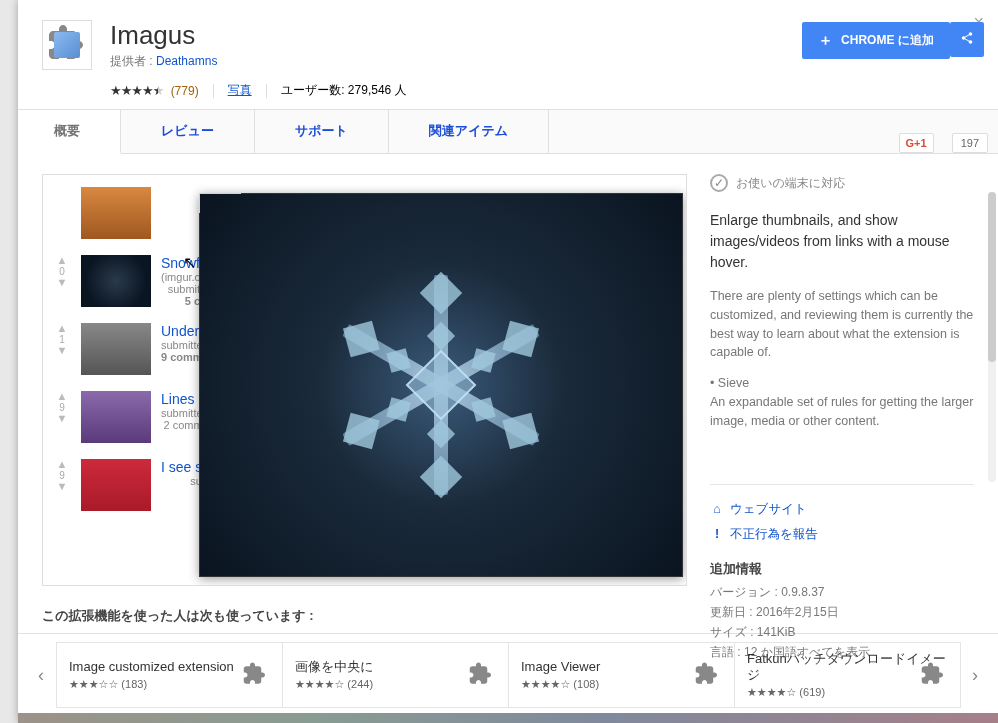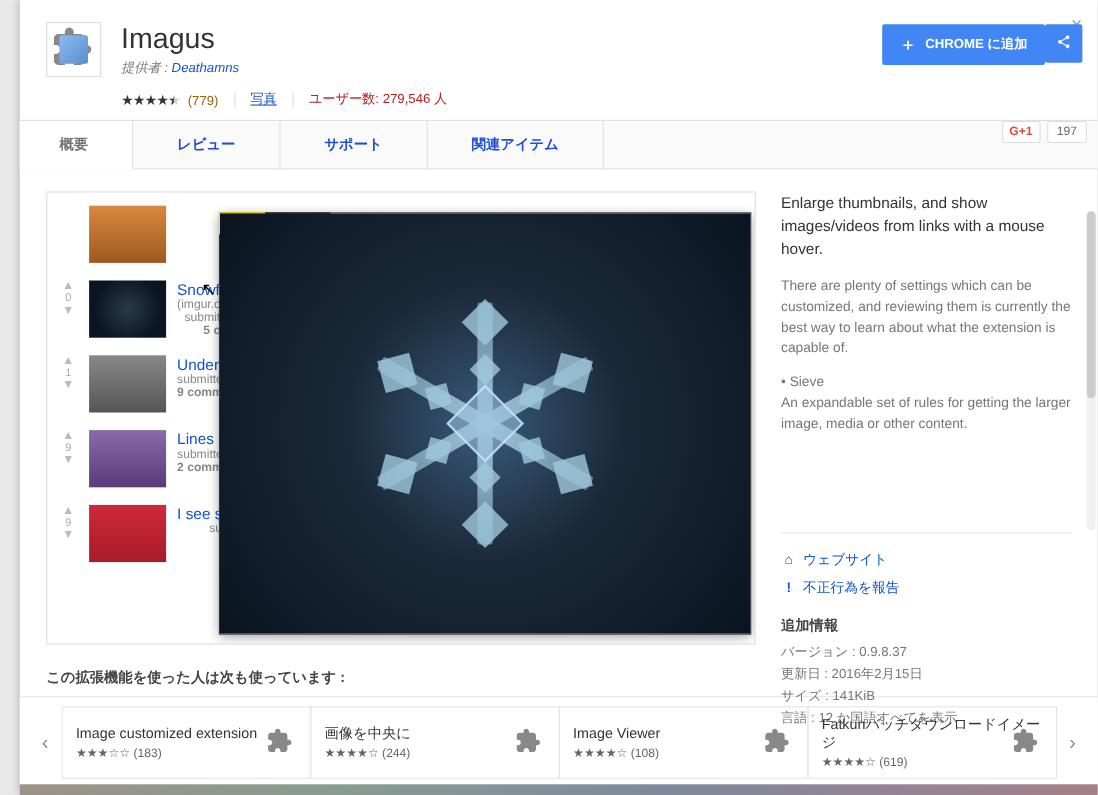"提供者 : Deathamns" .ext-provider { font-style: italic -> none }
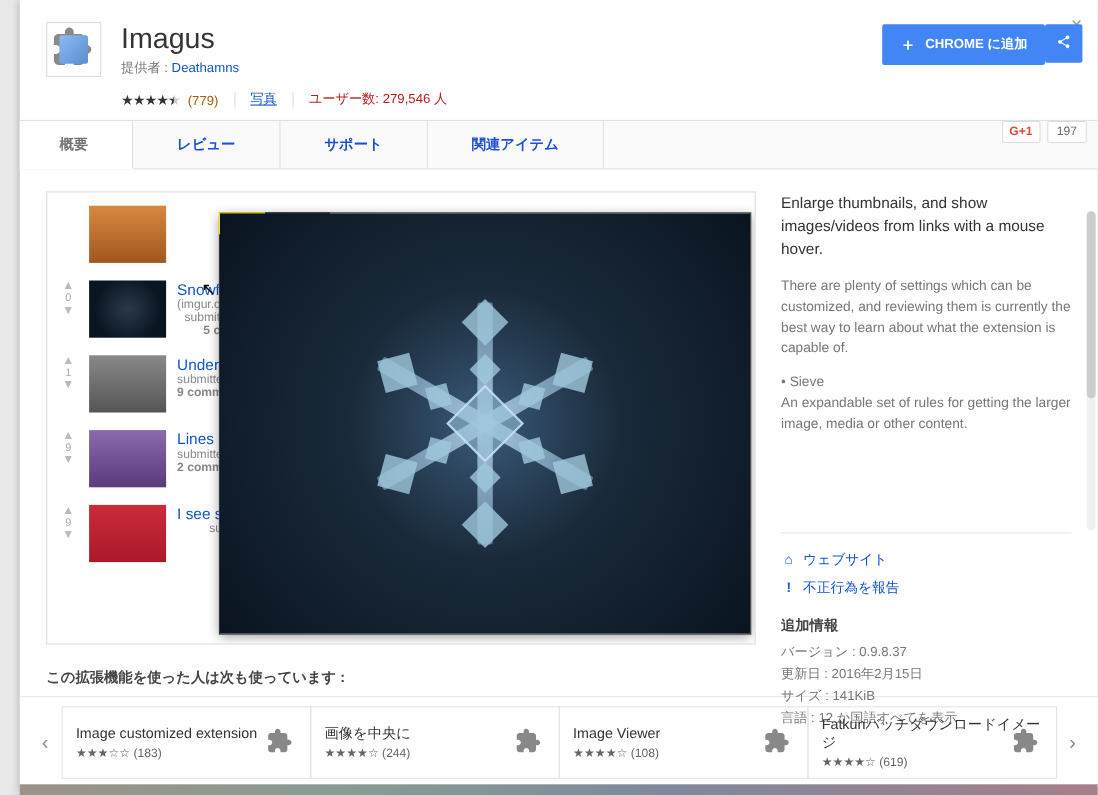"ユーザー数: 279,546 人" .users { color: #b91c1c -> #000000 }
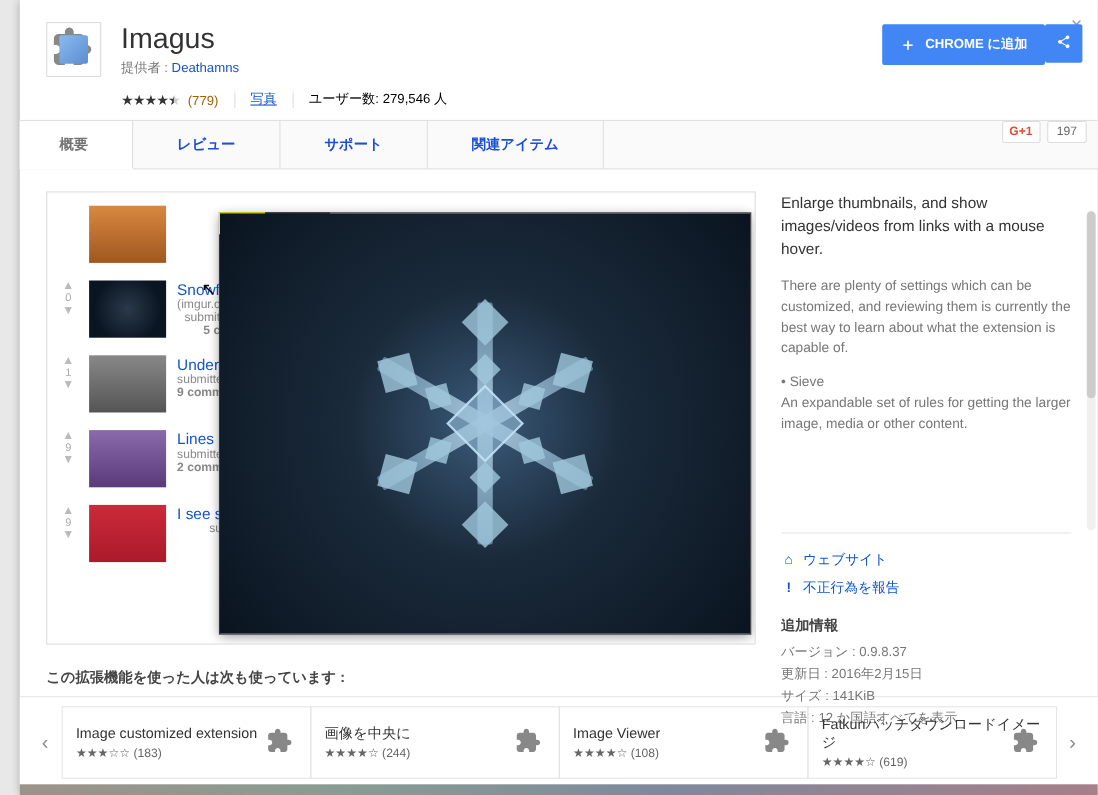"G+1" .gplus { align-items: flex-start -> flex-end; gap: 6px -> 18px }
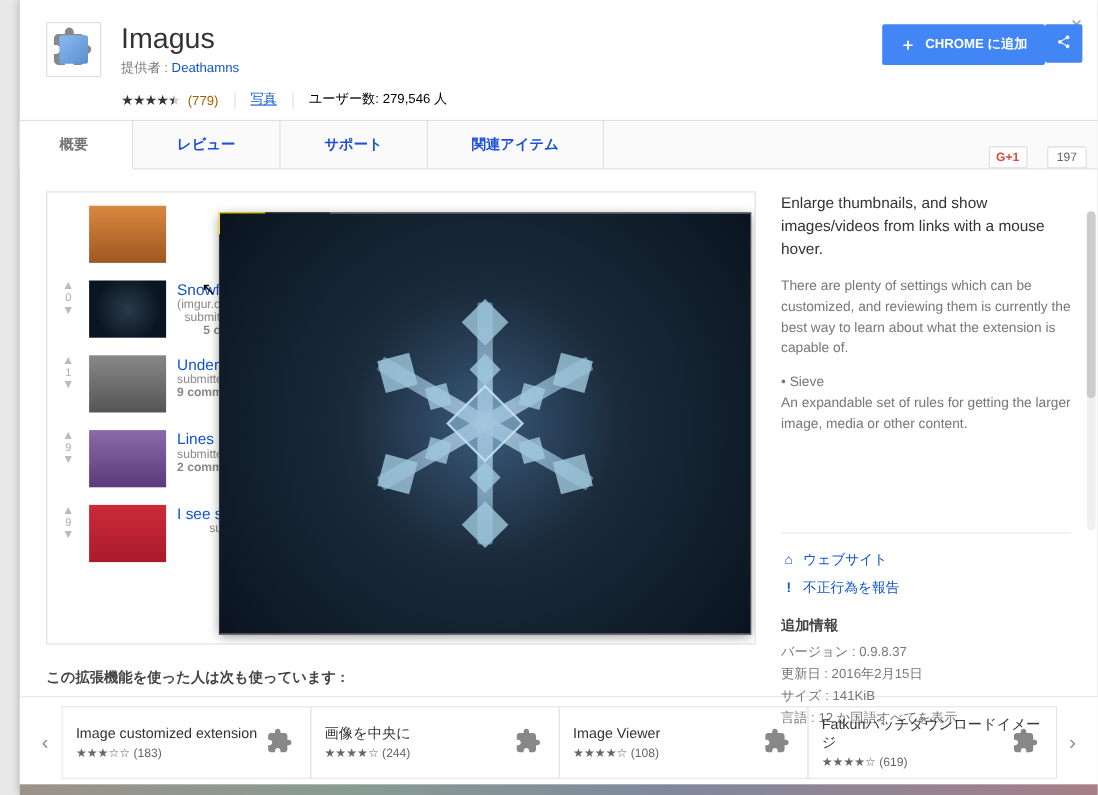"お使いの端末に対応" div.compat { html: none -> <div> <span></span> <span>お使いの端末に対応</span> </div> }
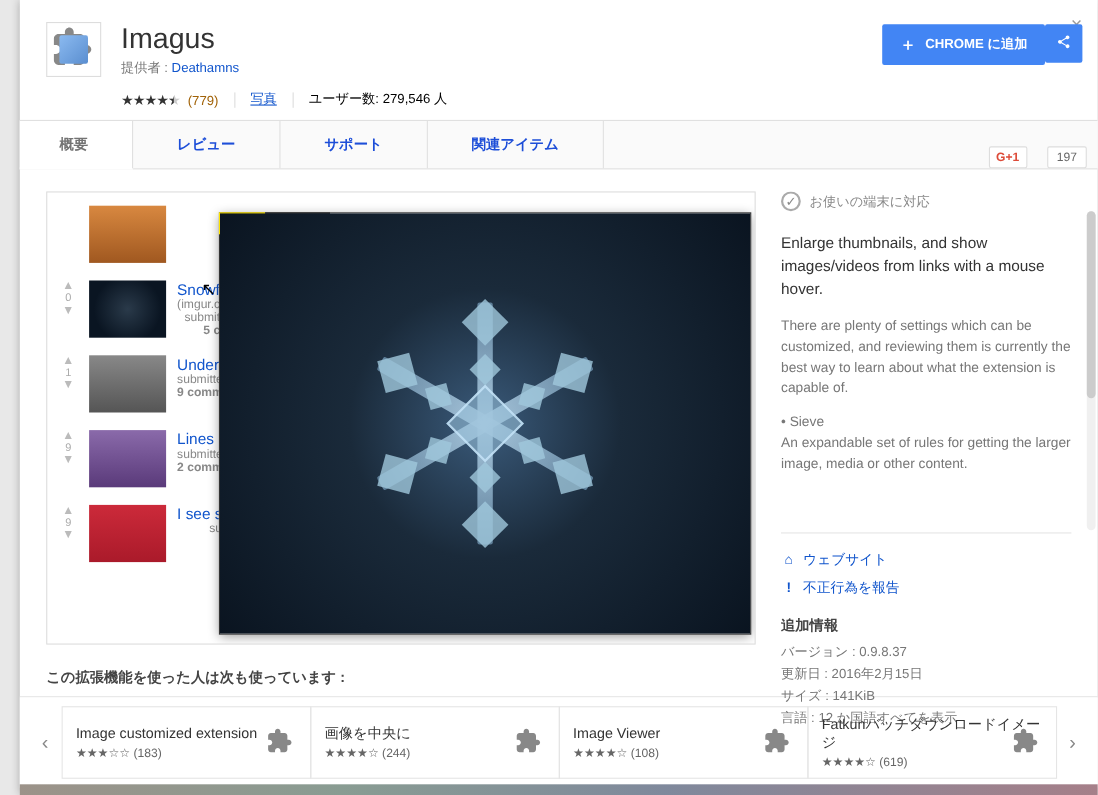"2 comm" div.post-meta { font-weight: bold -> normal }
